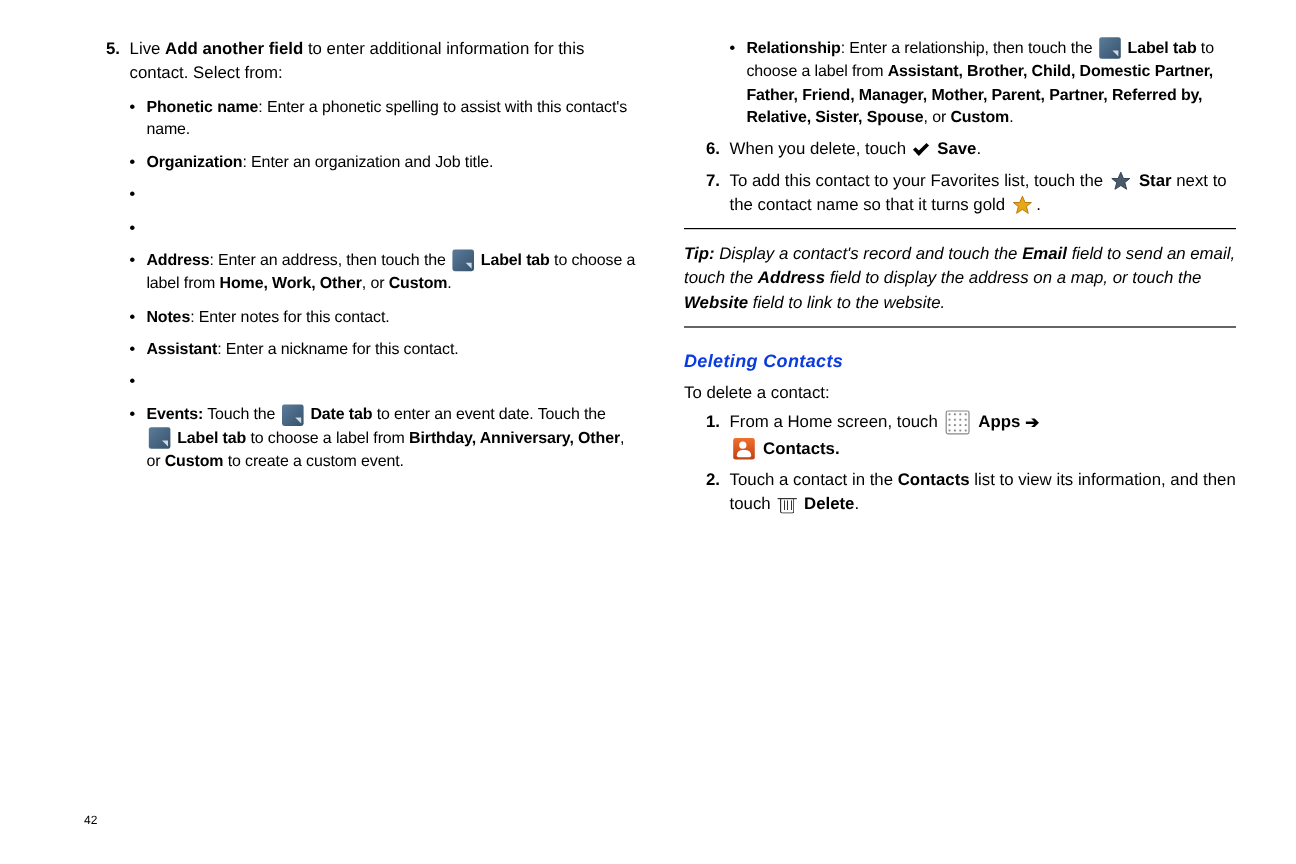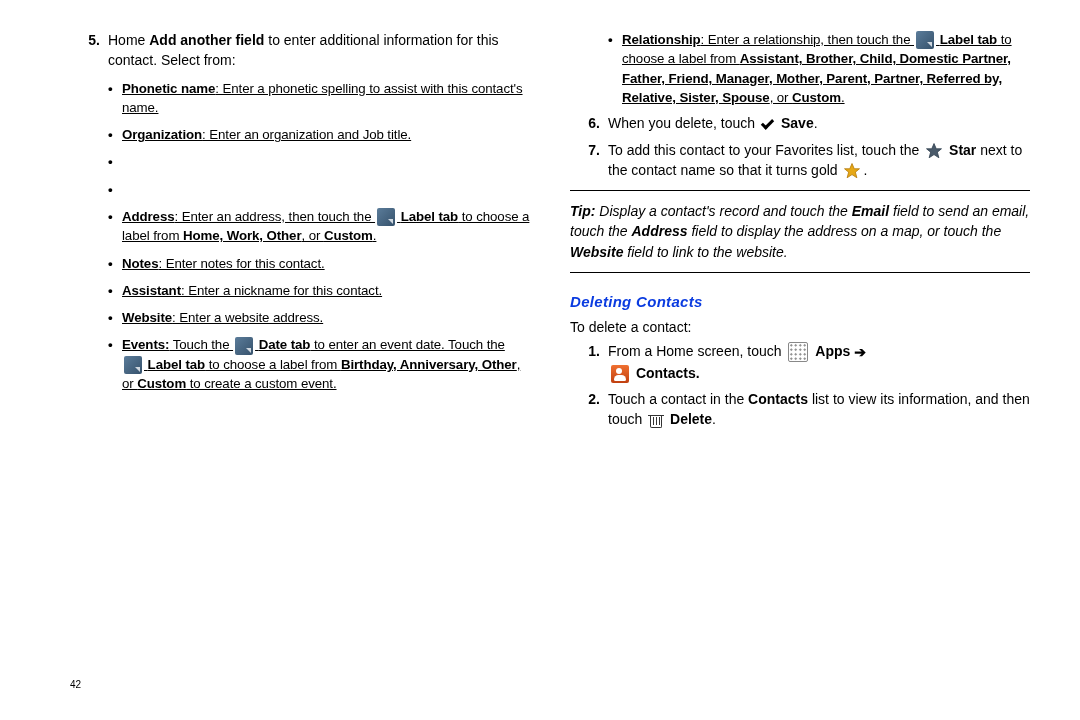"Home" span { text: Home -> Live }
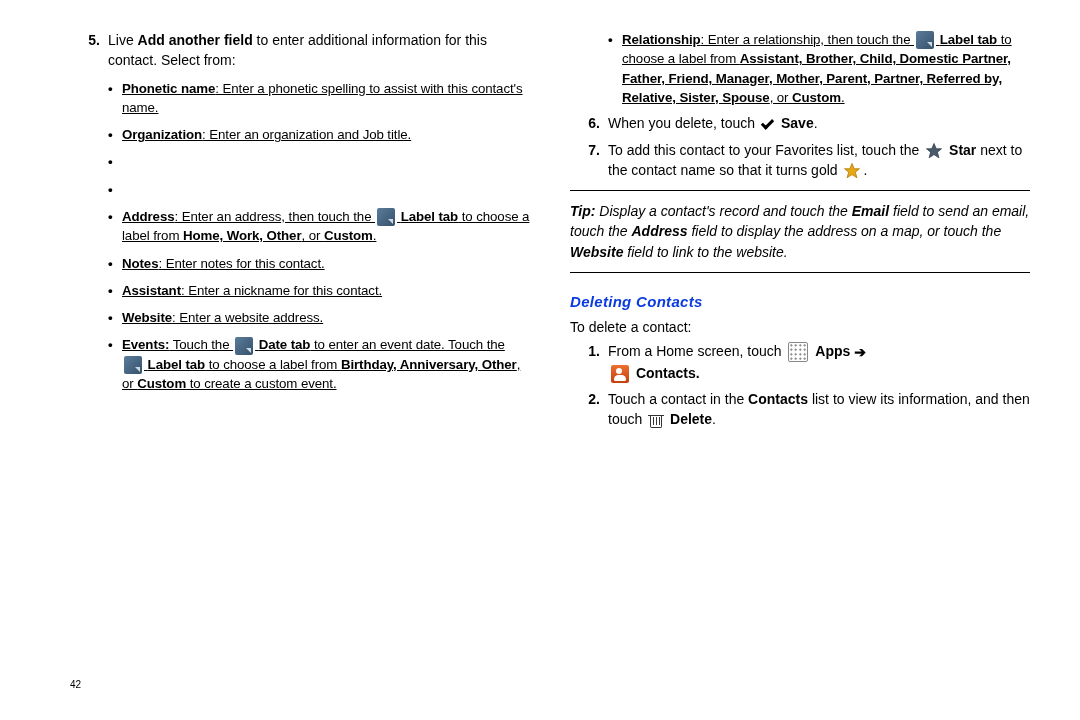"Relationship: Enter a relationship, then" .sub-bullet .sb-body { text-decoration: underline -> none }
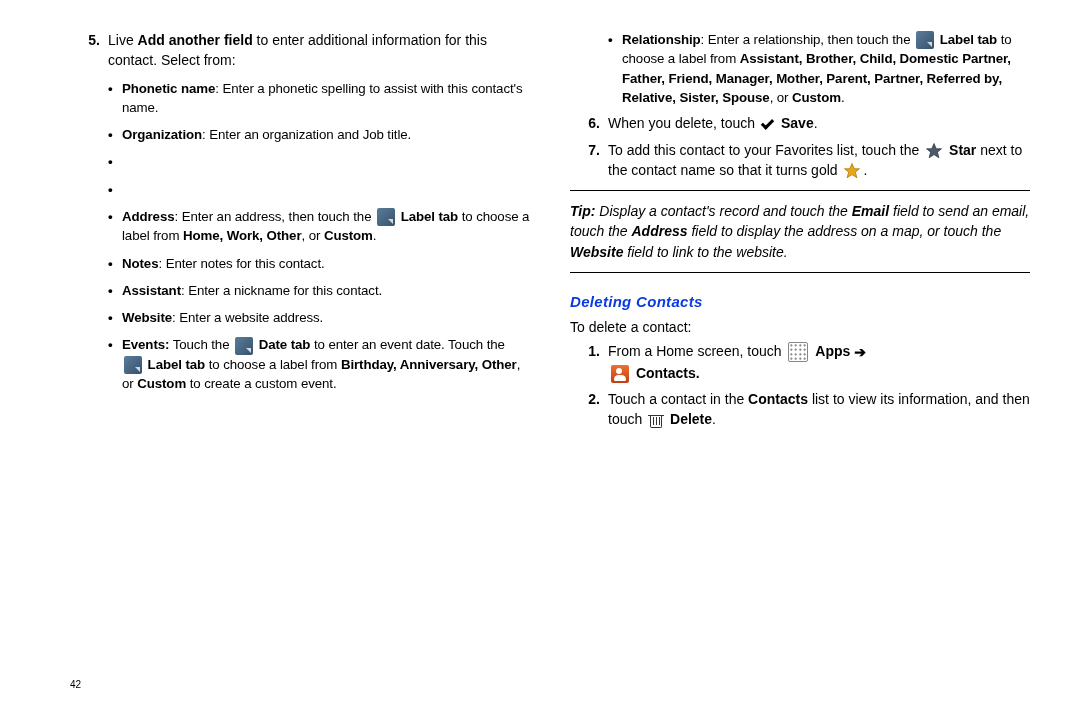"Website: Enter a website address." div.sb-body { html: <div><b>Website</b><span>: Enter a website address.</span></div> -> none }
